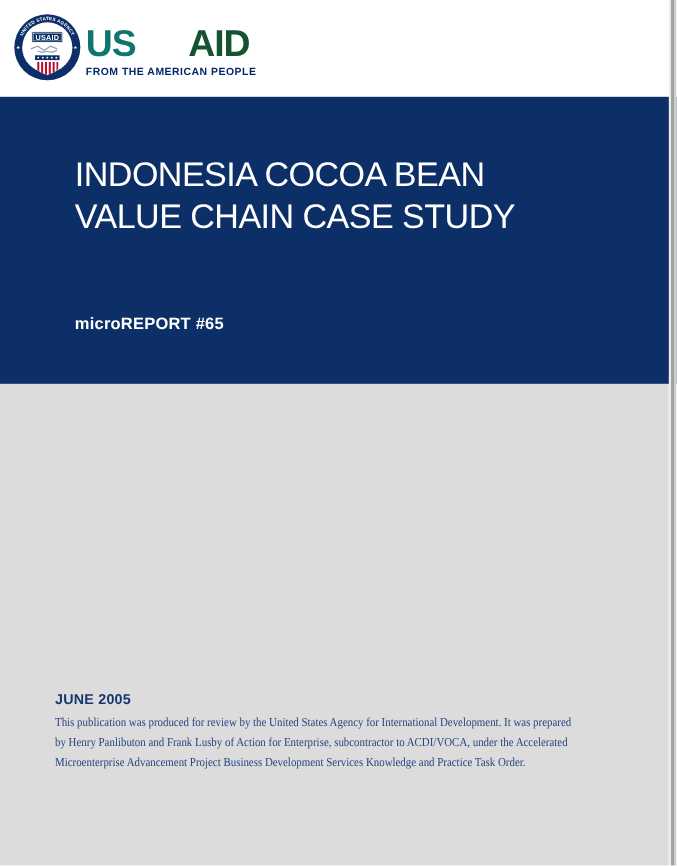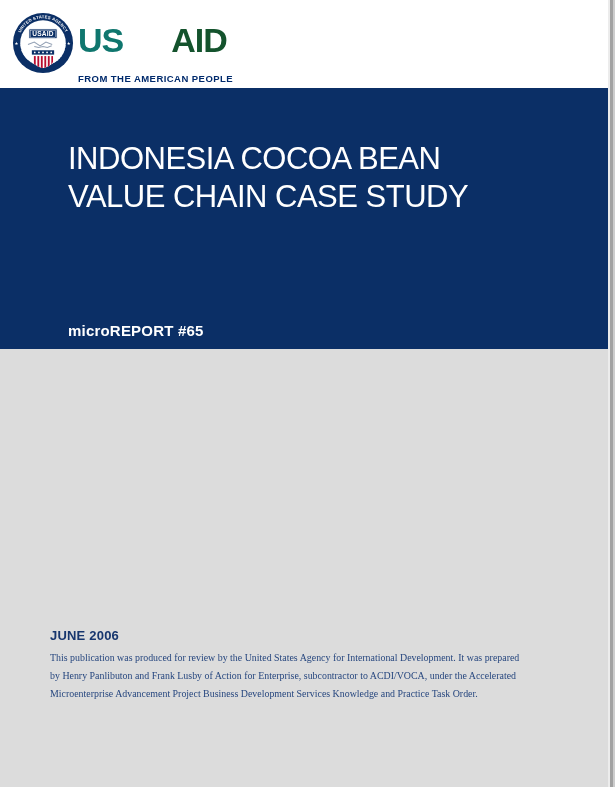"FROM THE AMERICAN PEOPLE" .tagline { margin-top: 16px -> 3px }
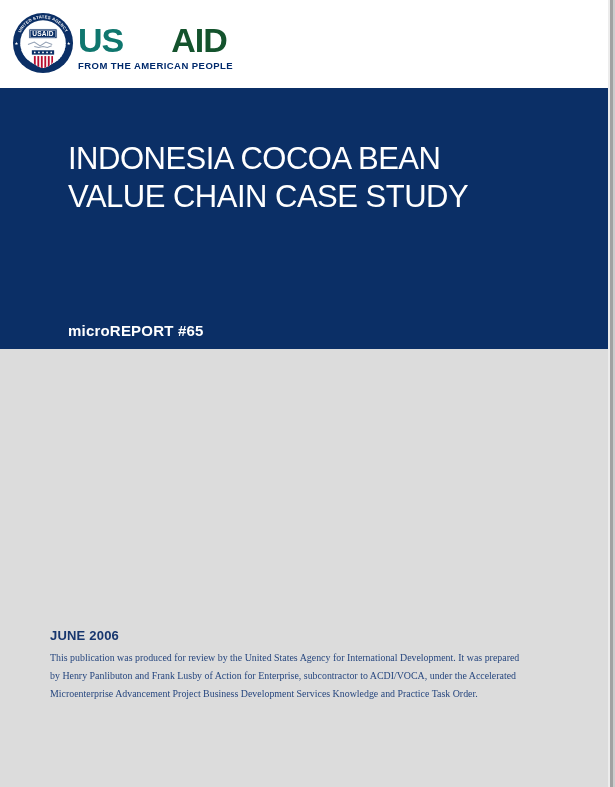"microREPORT #65" .report-number { margin-top: 36px -> none }
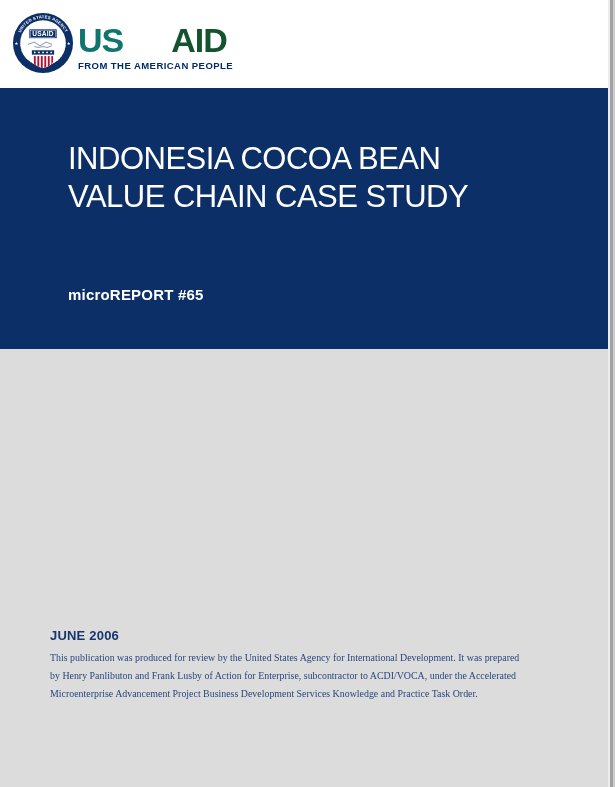"JUNE 2006" div.pub-date { text: 2006 -> 2005 }
